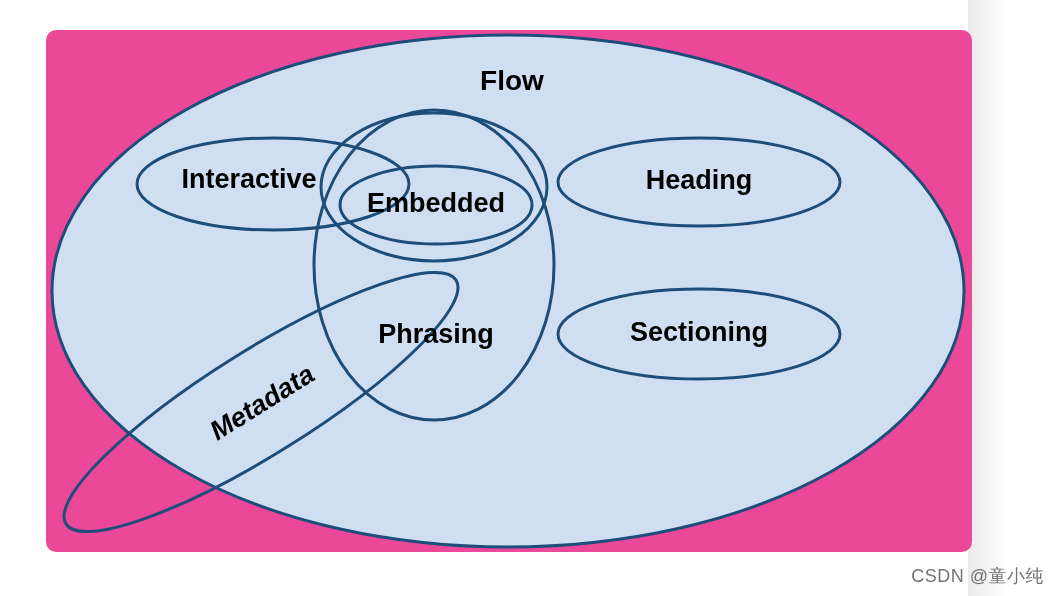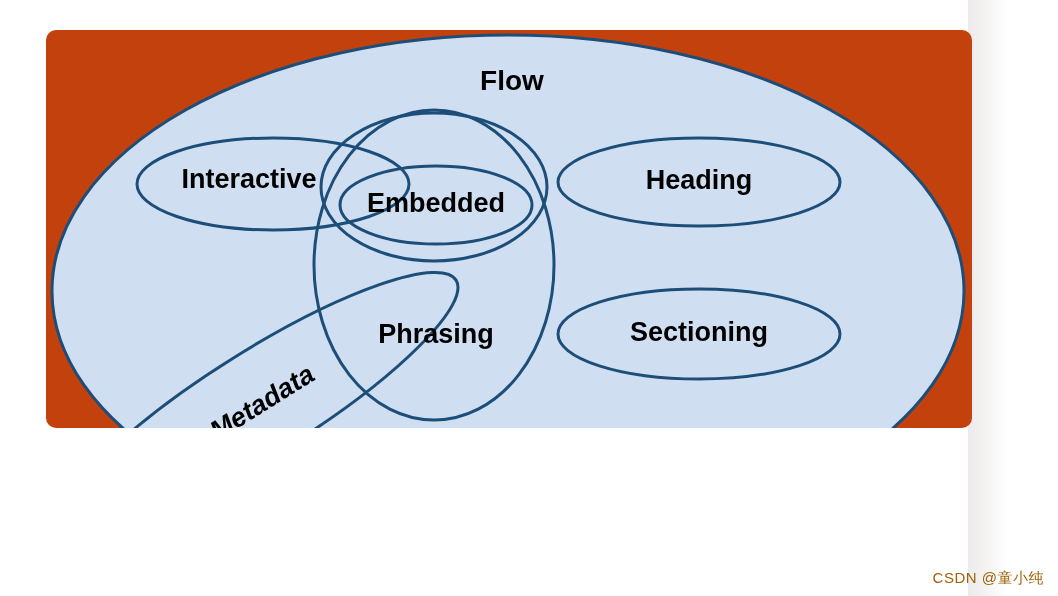"Flow" #canvas-panel { background: #c2410c -> #ec4899; height: 398px -> 522px }
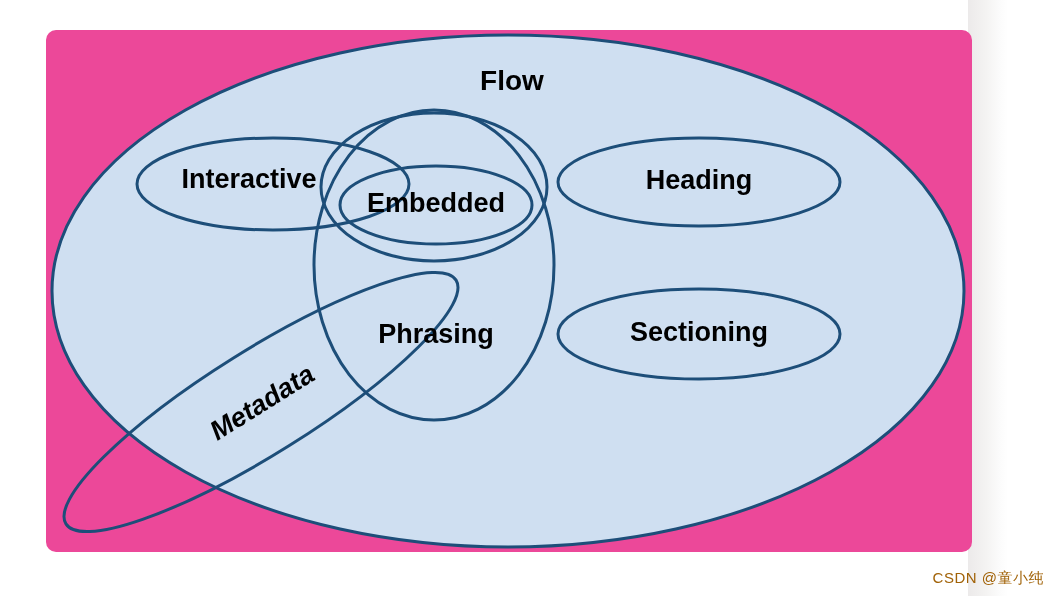"CSDN @童小纯" #watermark { color: #a16207 -> #737373; font-size: 15px -> 18px }
